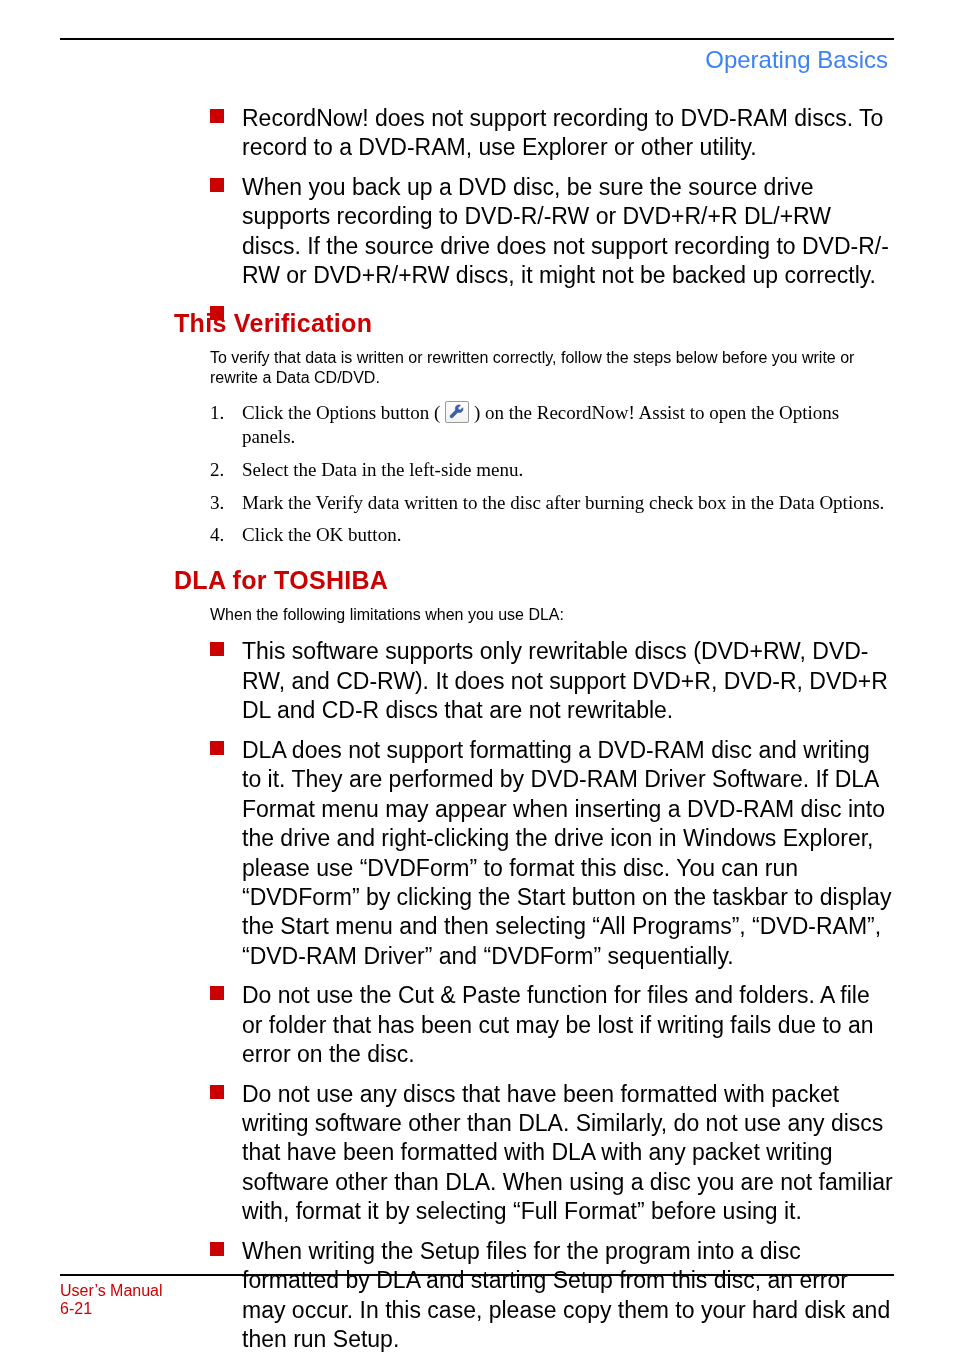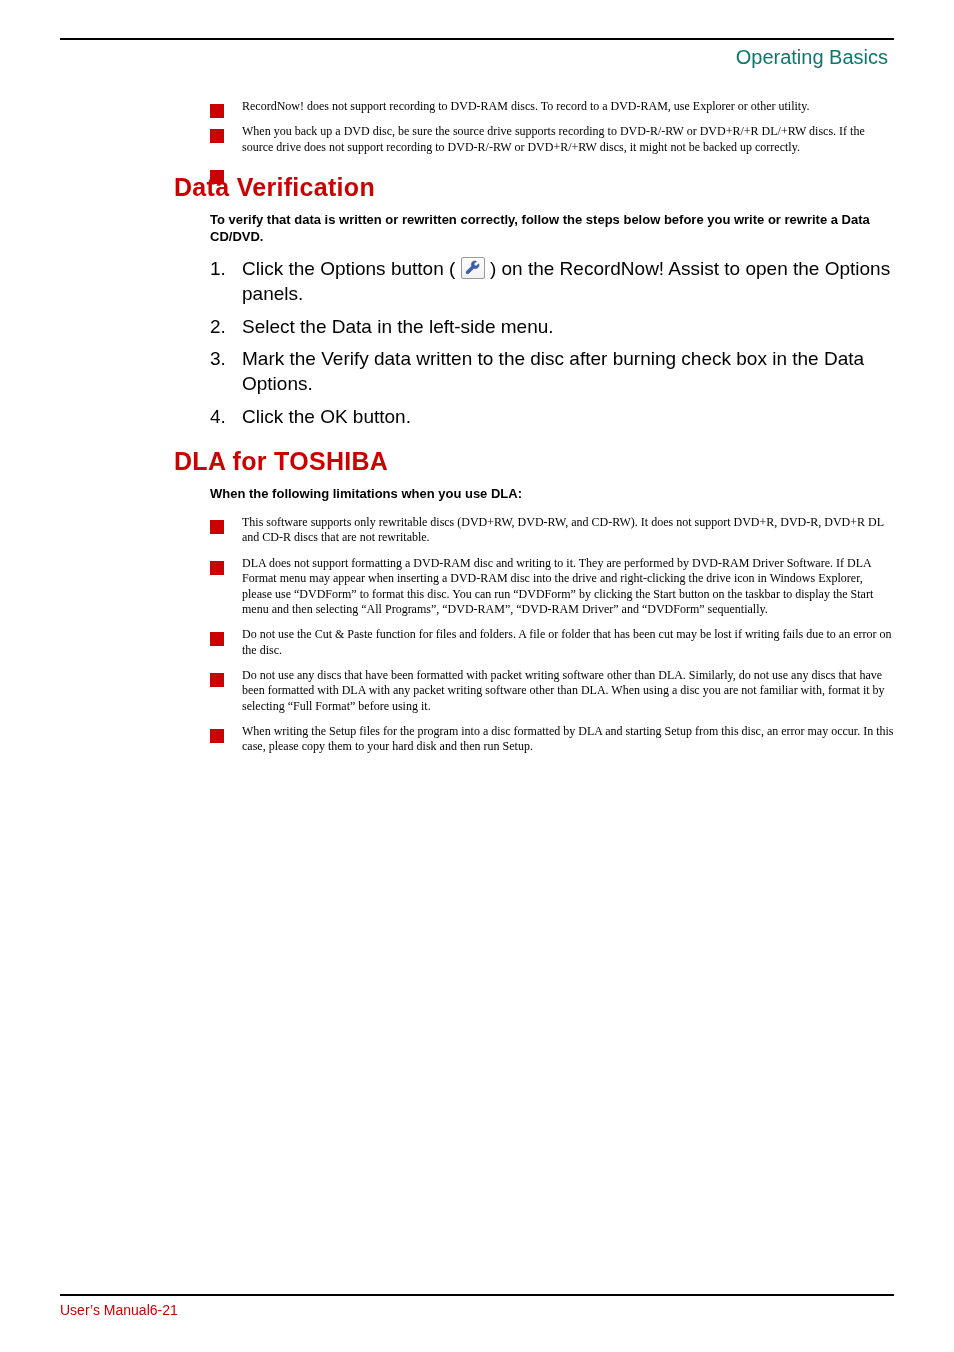"Operating Basics" .header-text { color: #0f766e -> #3b82f6; font-size: 20px -> 24px }
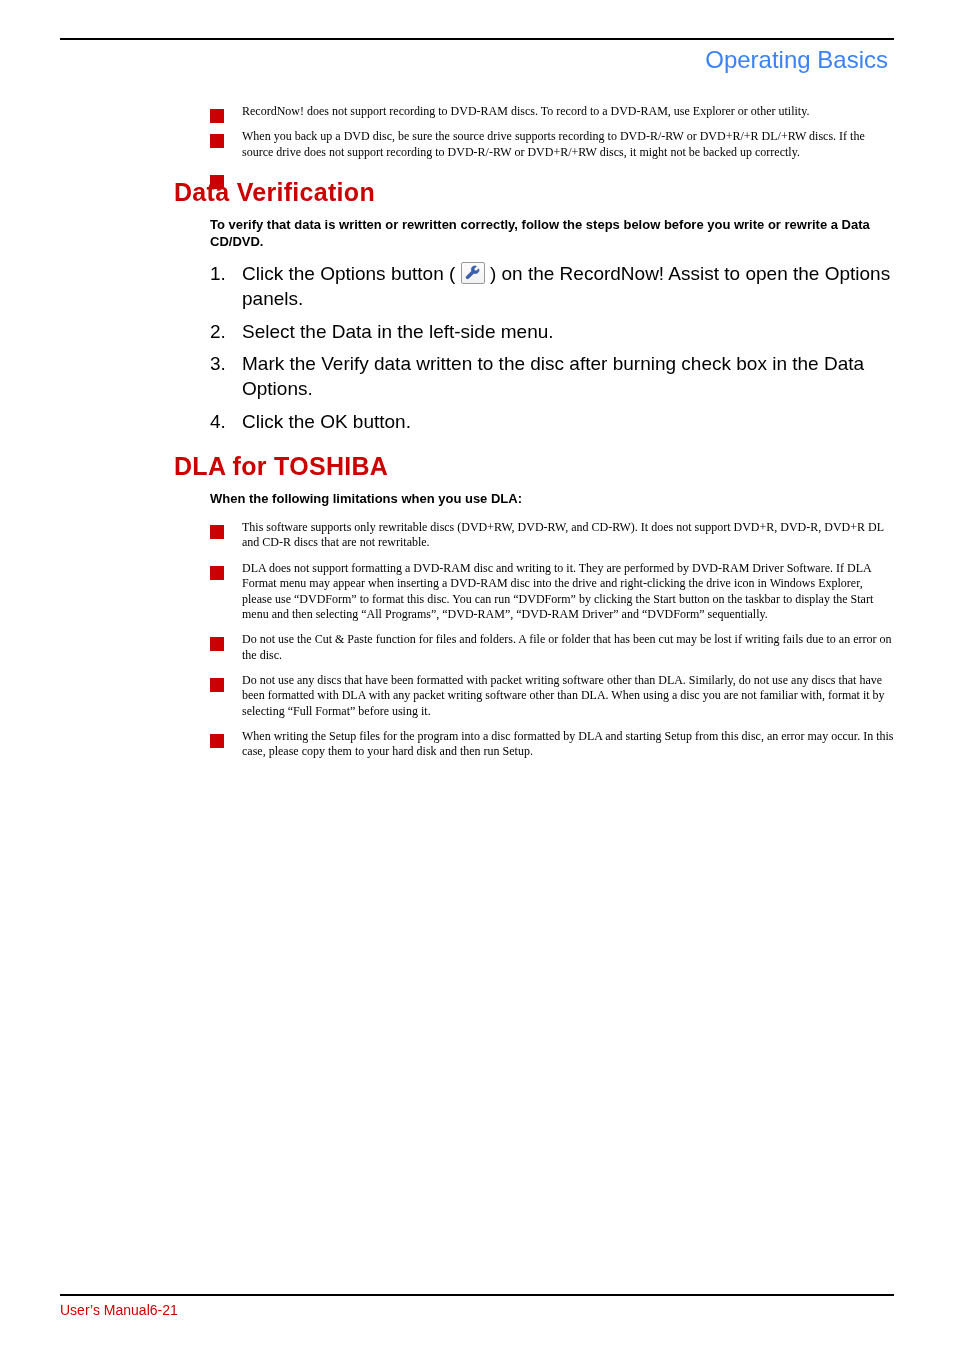"RecordNow! does not support recording" ul.bullet-list > li { font-family: Liberation Serif, serif -> none; font-size: 12px -> 23px }
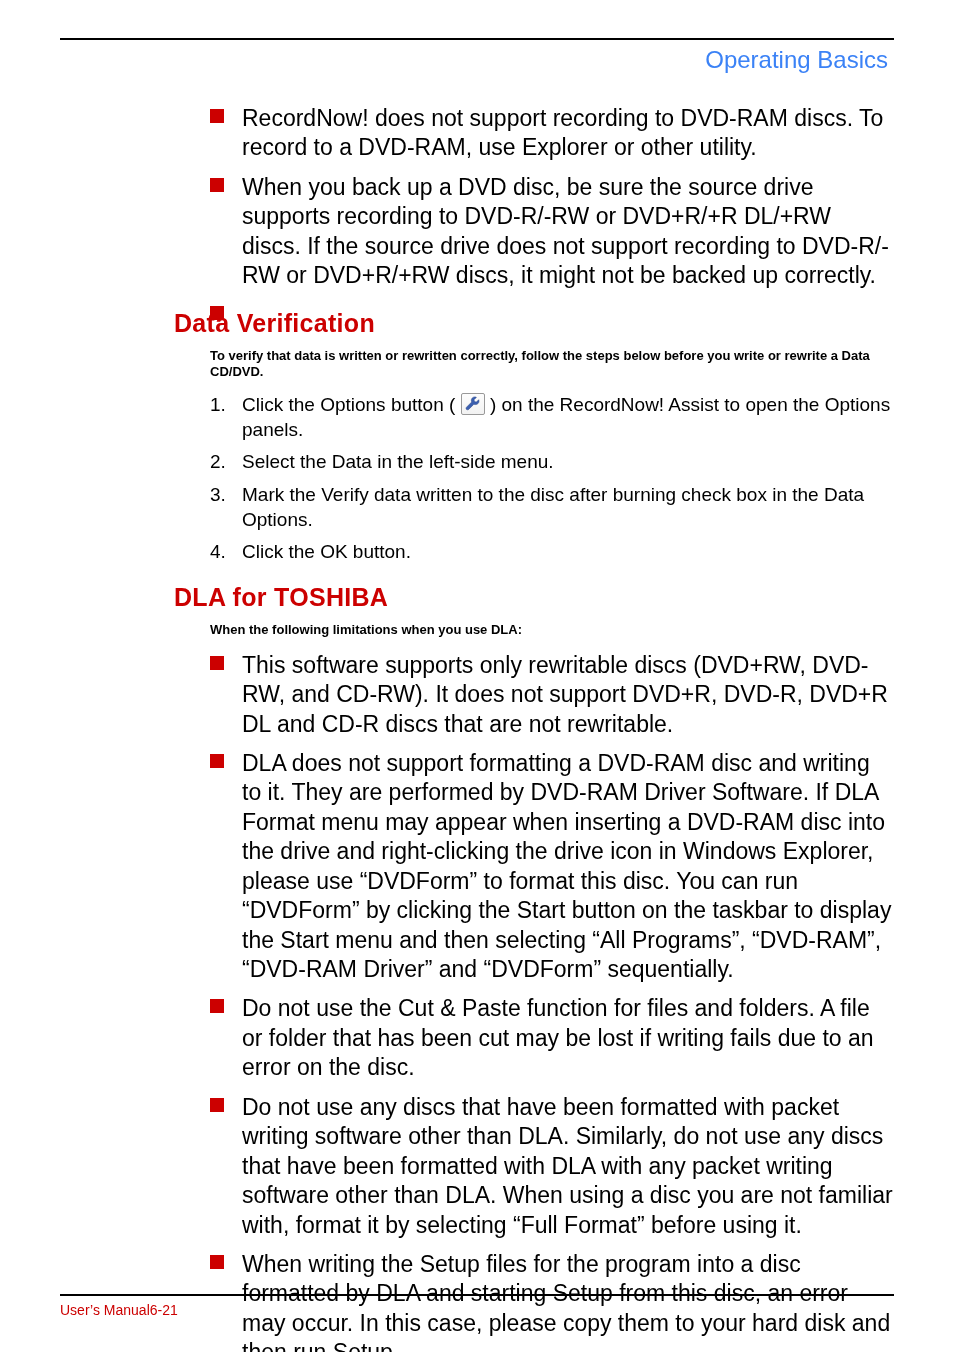"Data Verification" h2.section-heading { text: Data -> This }
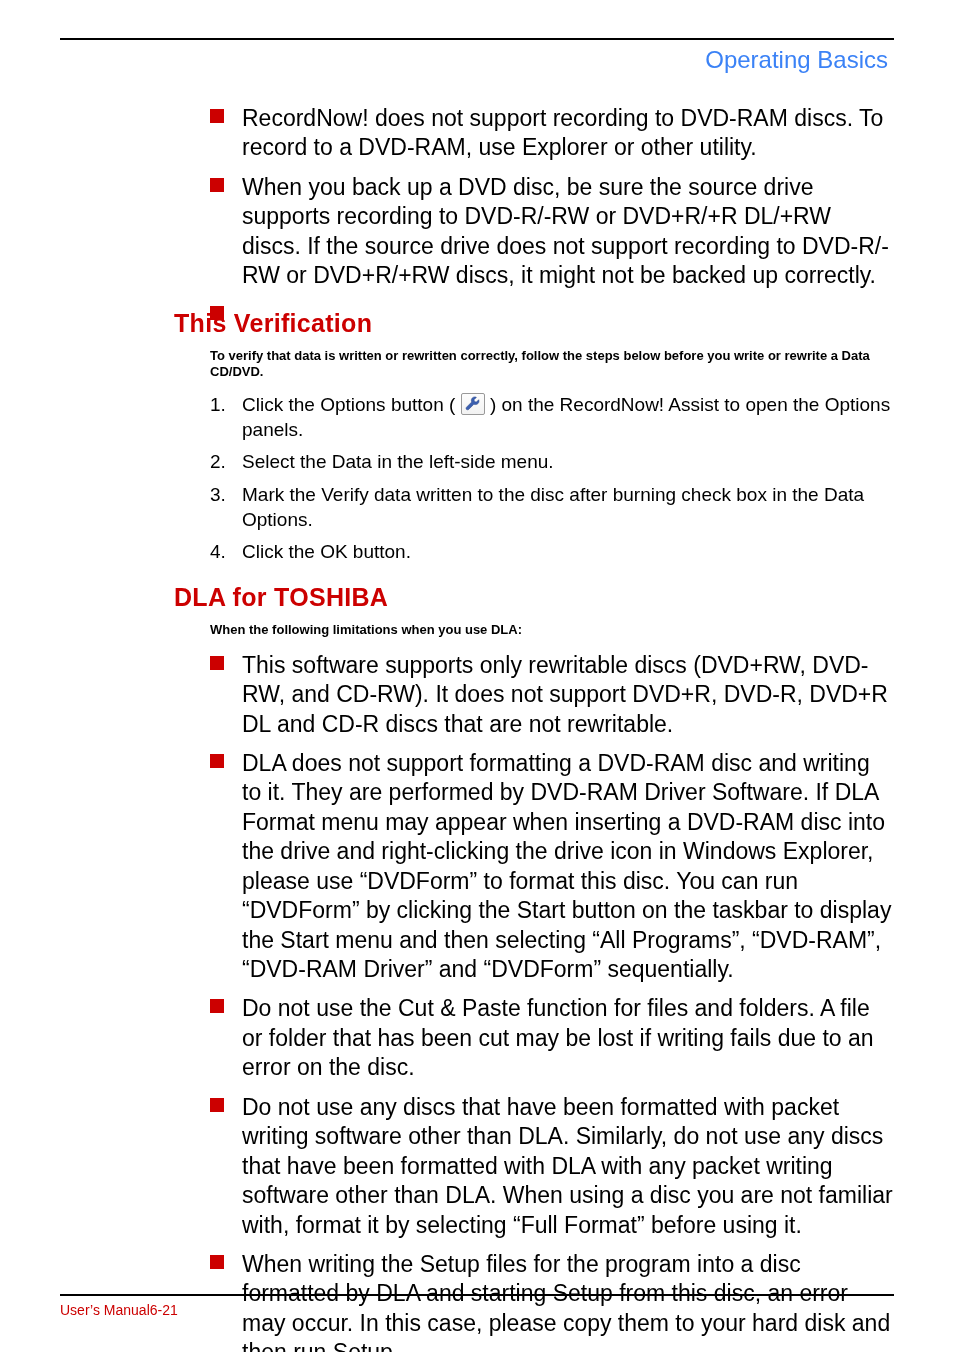"To verify that data is" p.body-para { font-size: 13px -> 16px; font-weight: bold -> none }
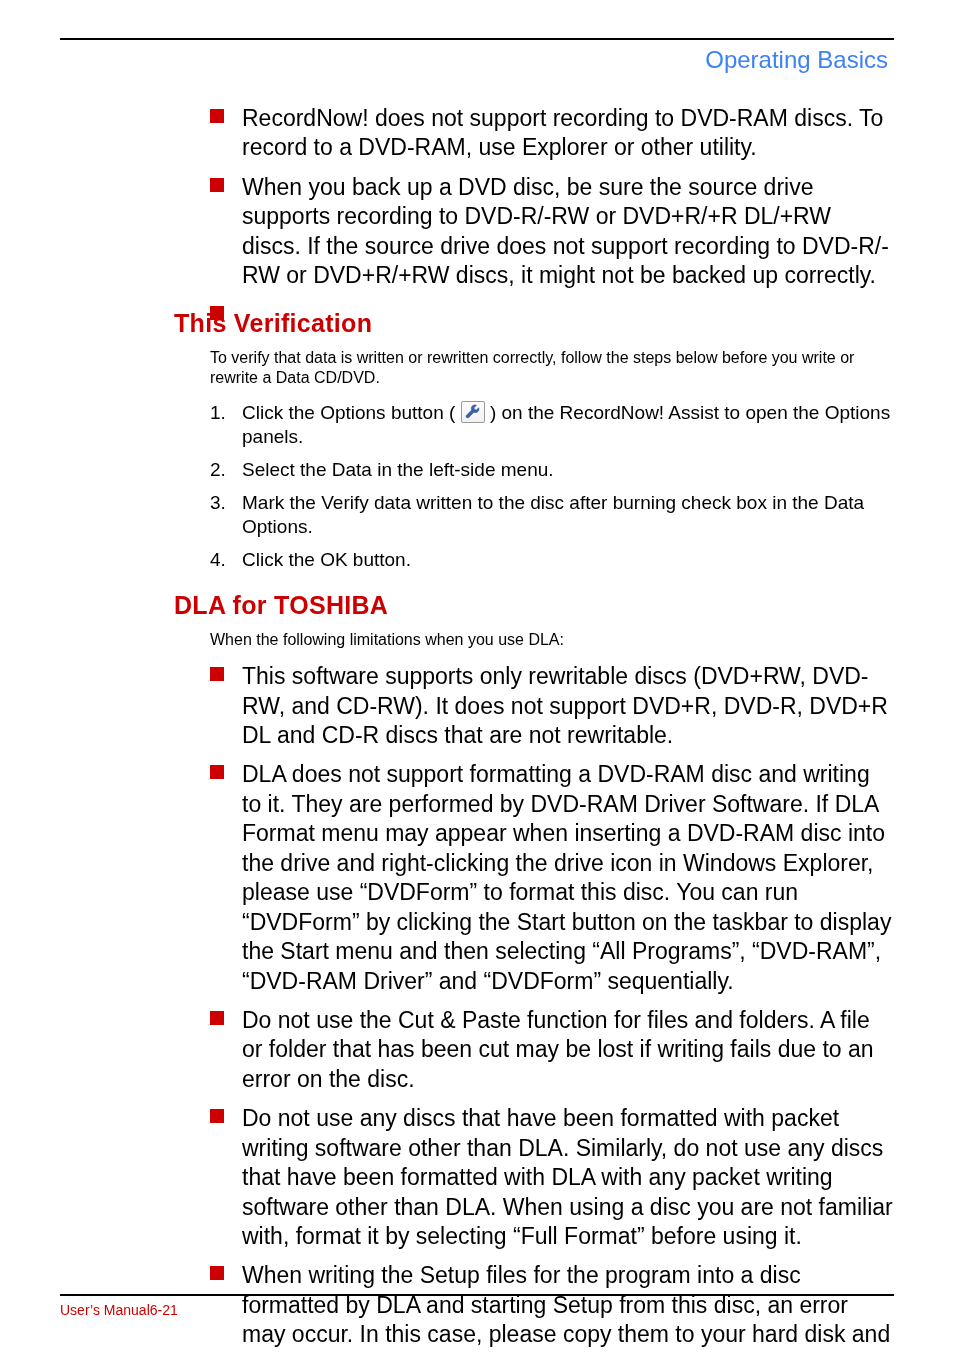"Click the Options button (" ol.num-list { font-family: none -> Liberation Serif, serif }
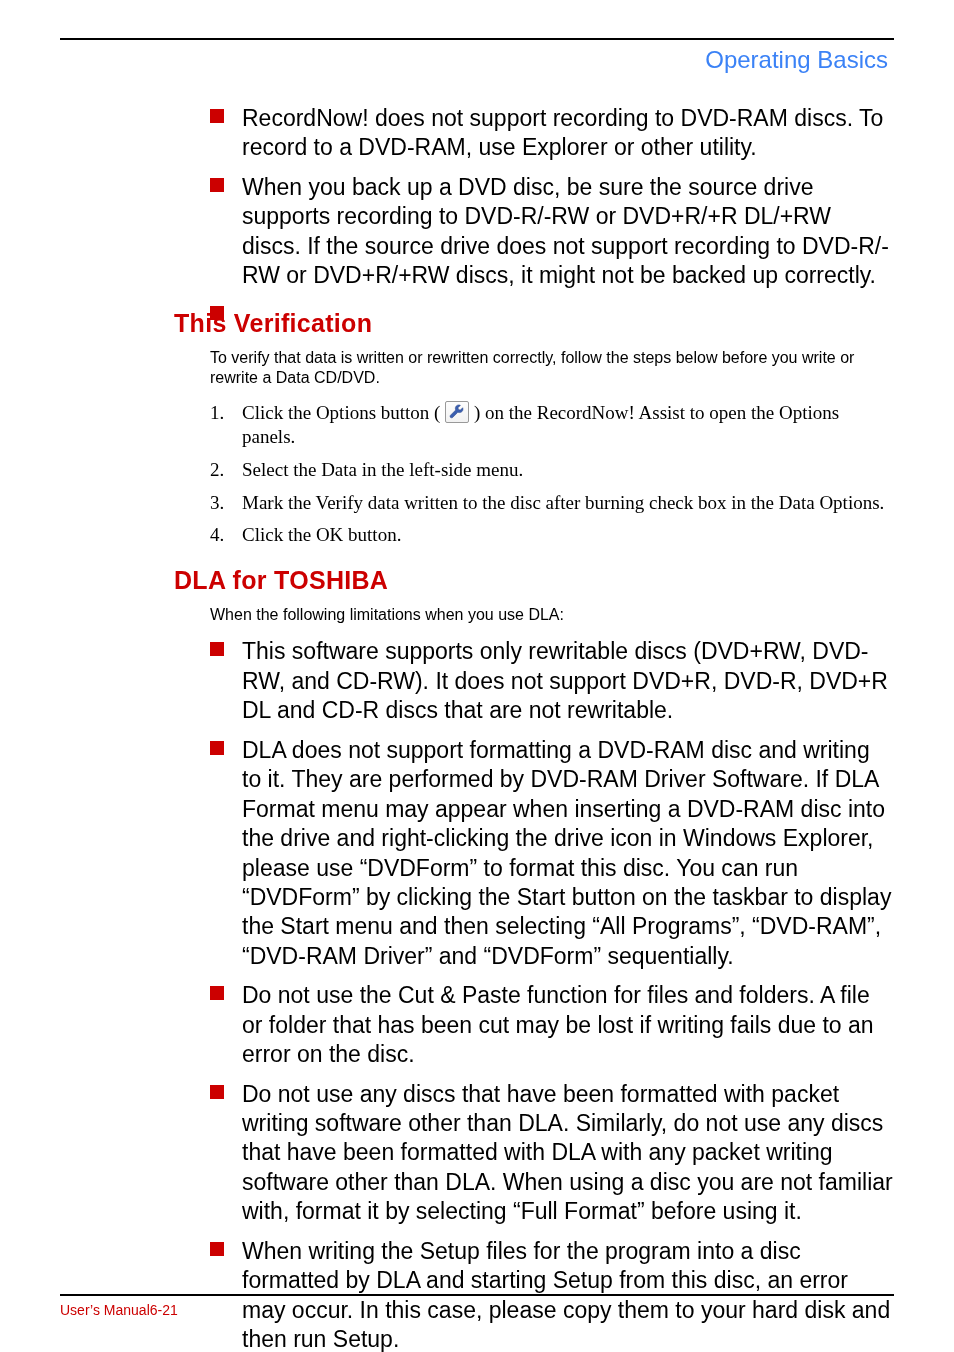"User’s Manual" .footer-row { flex-direction: none -> column; font-size: 14px -> 16px; justify-content: flex-start -> center }
